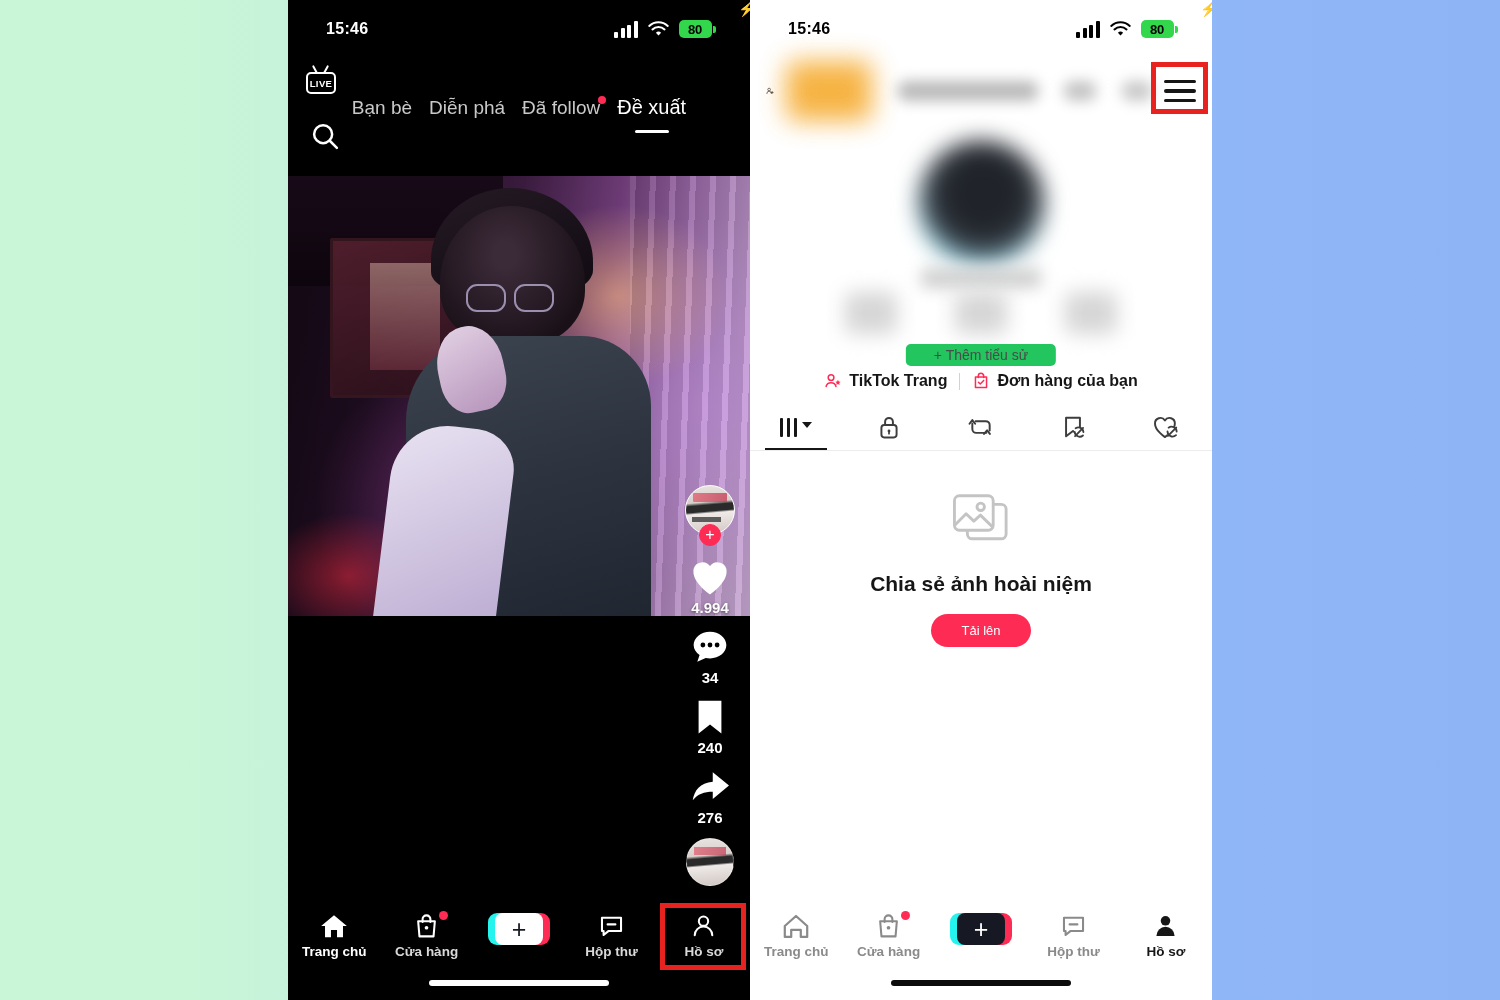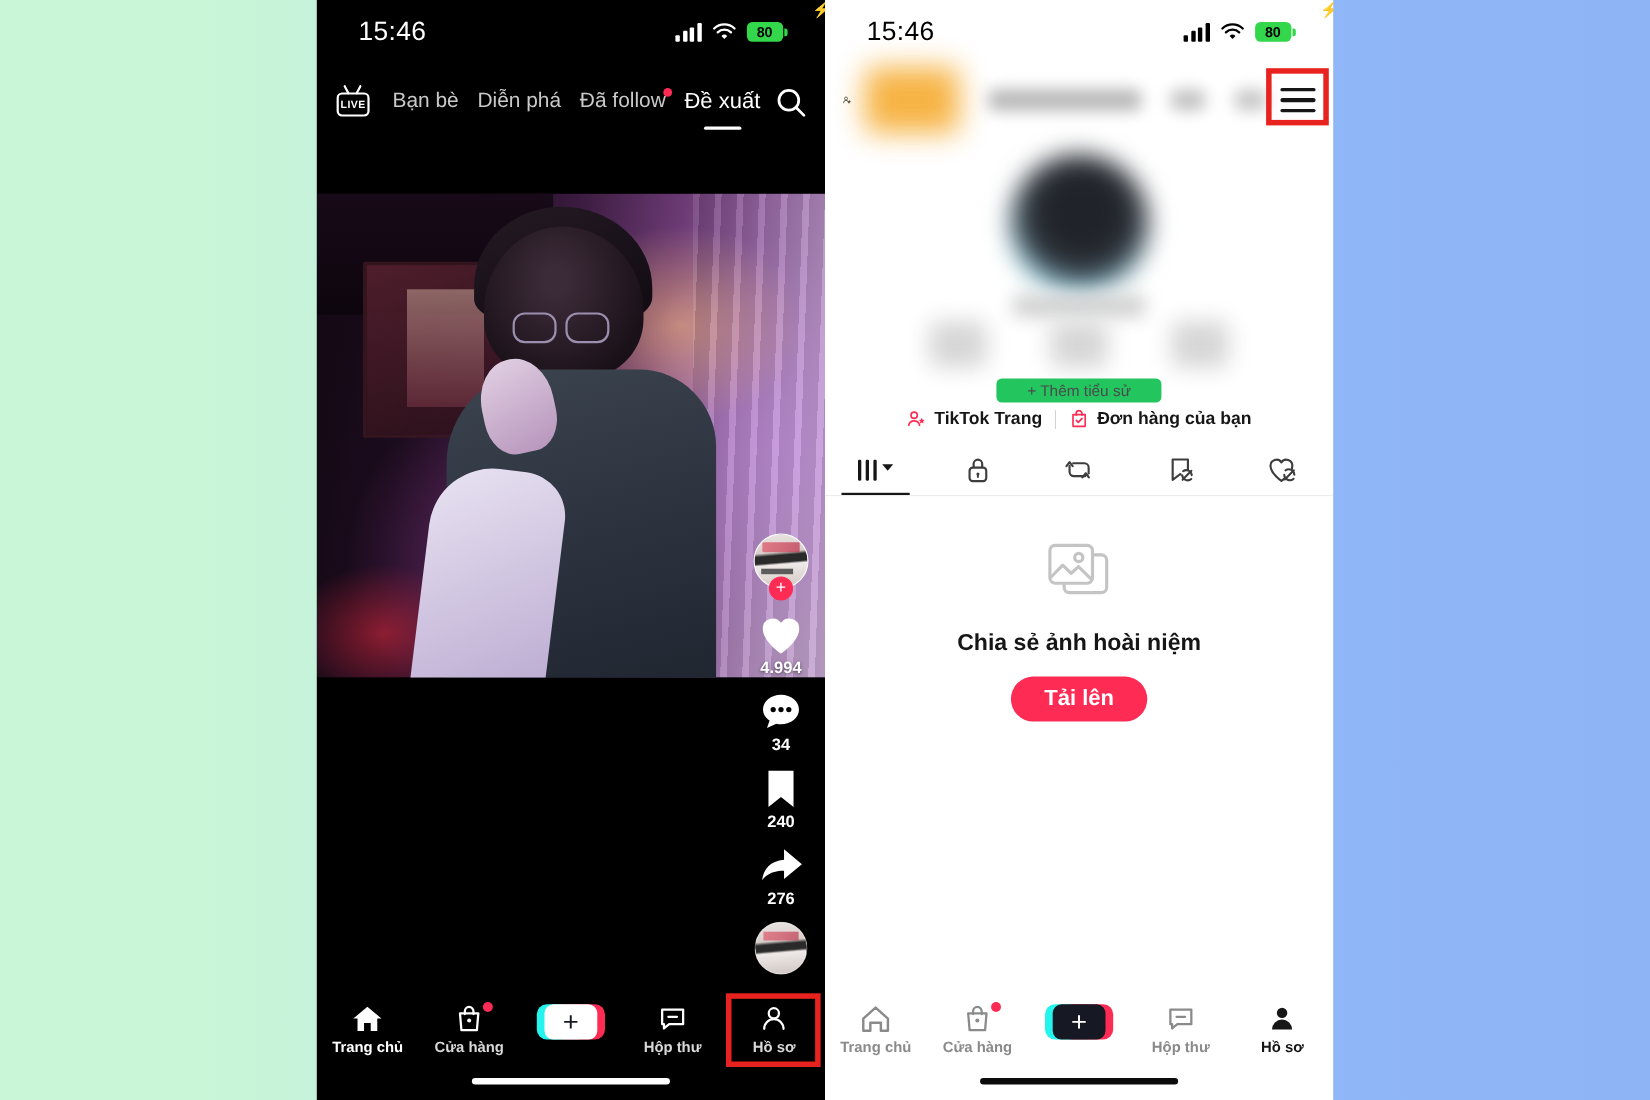"15:46" .sb-time { font-size: 24px -> 16px; font-weight: 400 -> 700 }
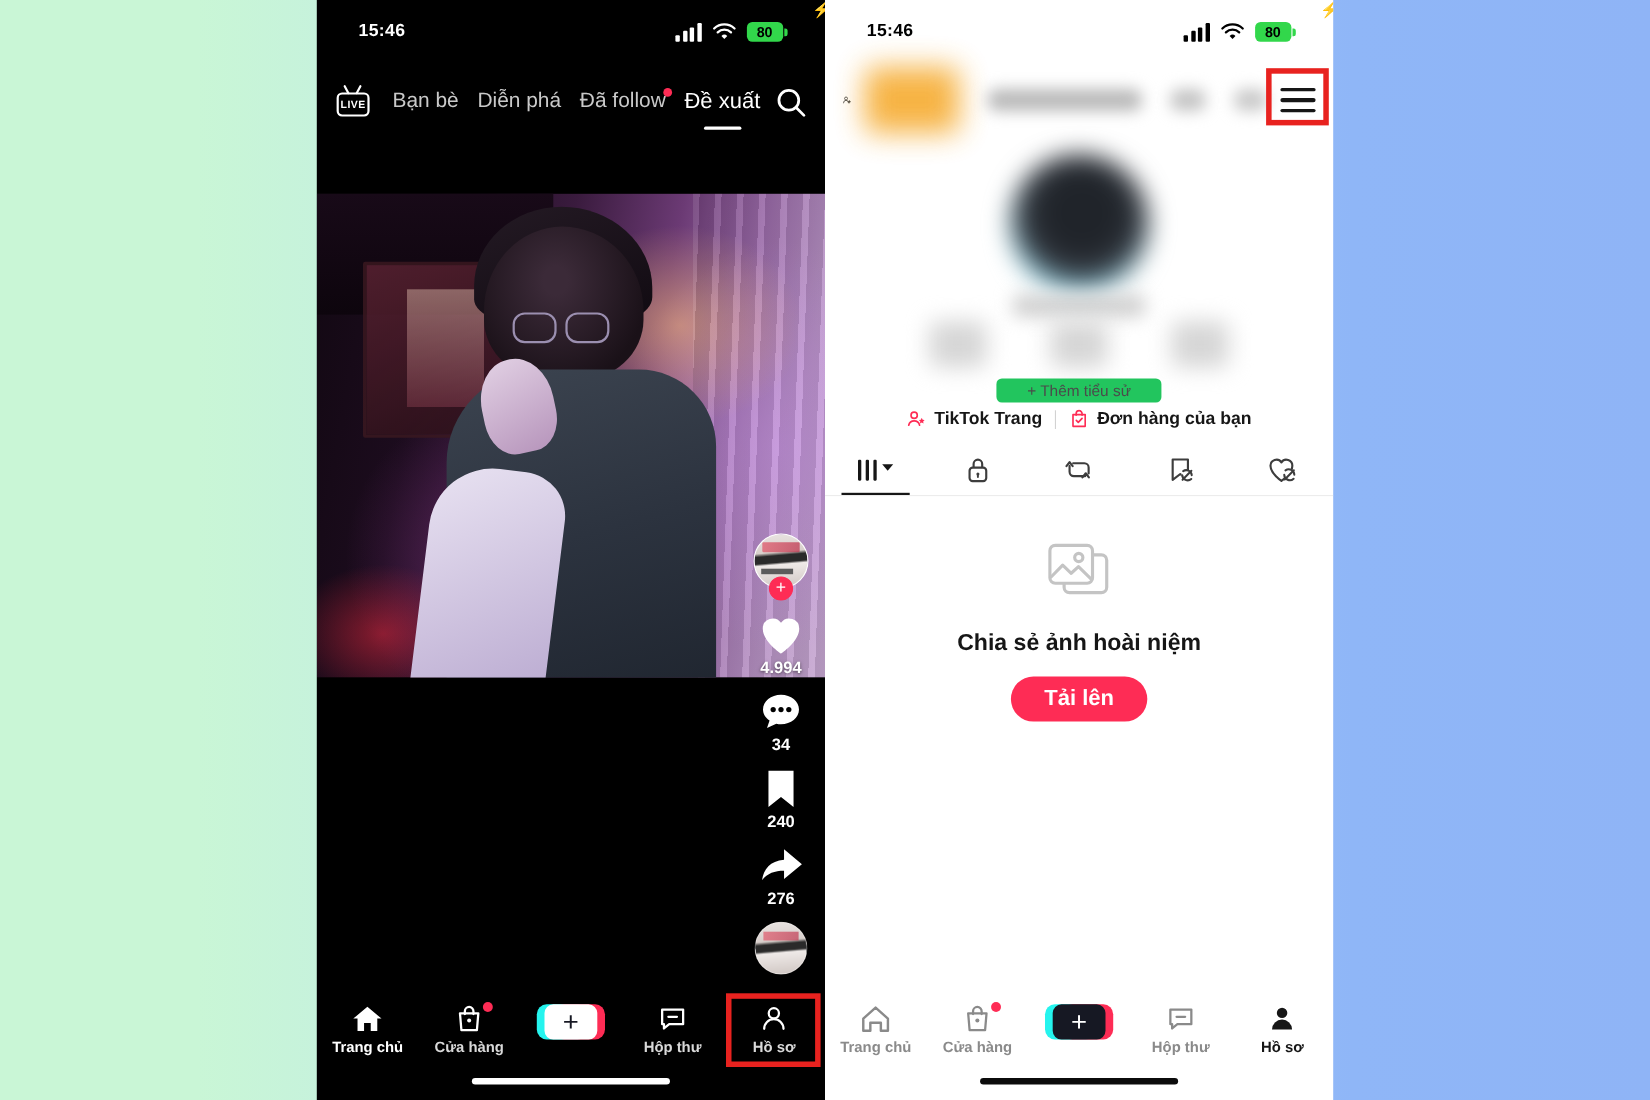"LIVE" .feed-nav { align-items: center -> none; flex-direction: none -> column }
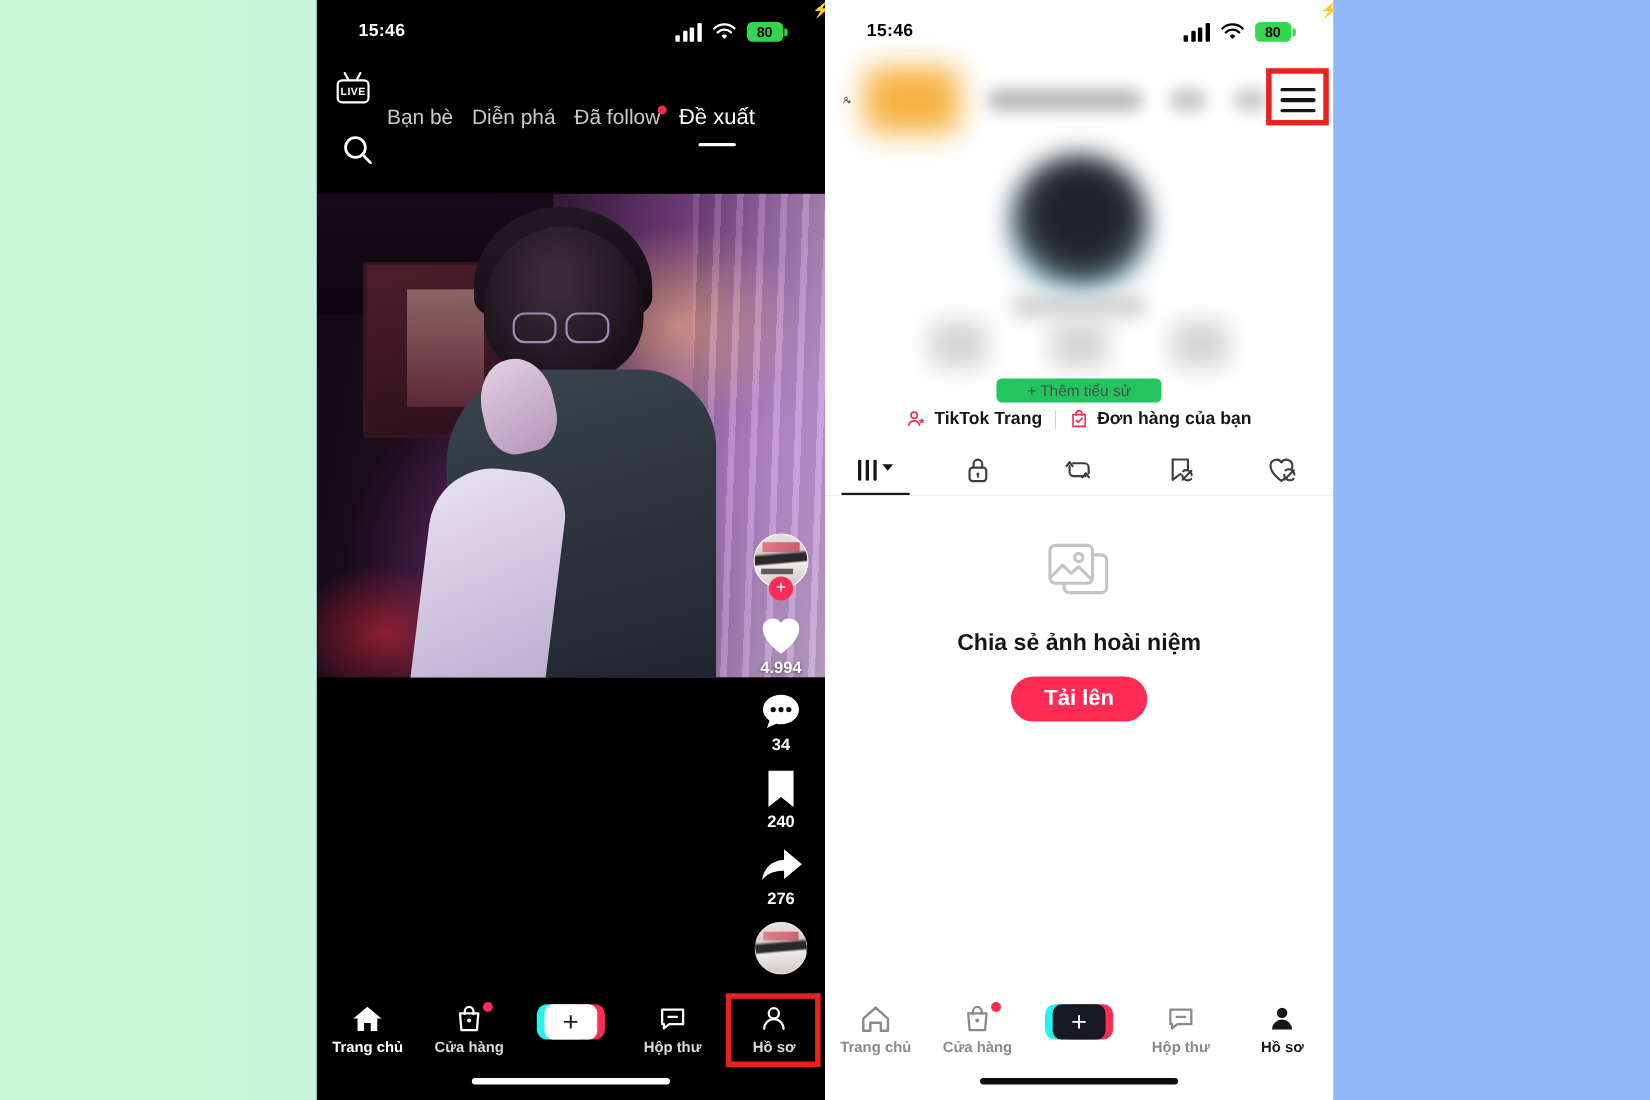"Tải lên" .upload-btn { font-size: 20px -> 13px; font-weight: 700 -> 400 }
